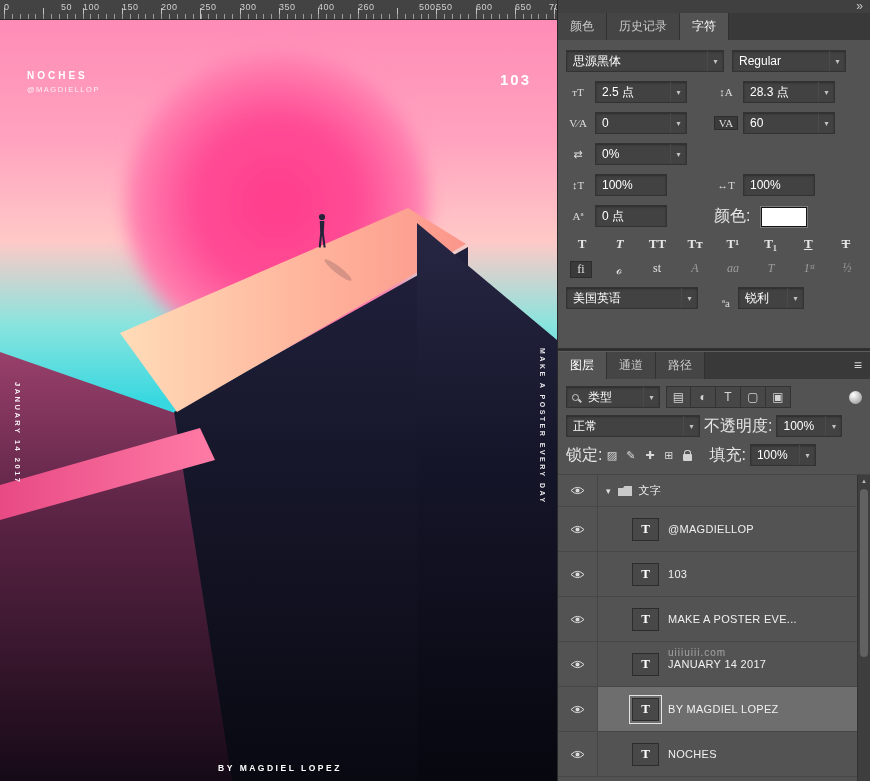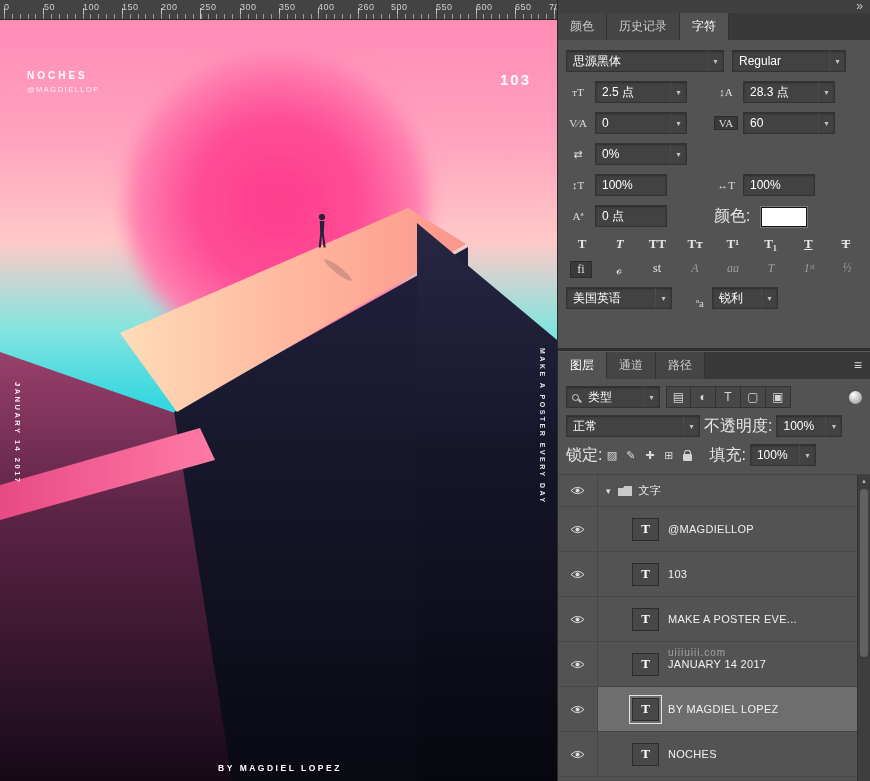"50" span.rn { left: 44px -> 61px }
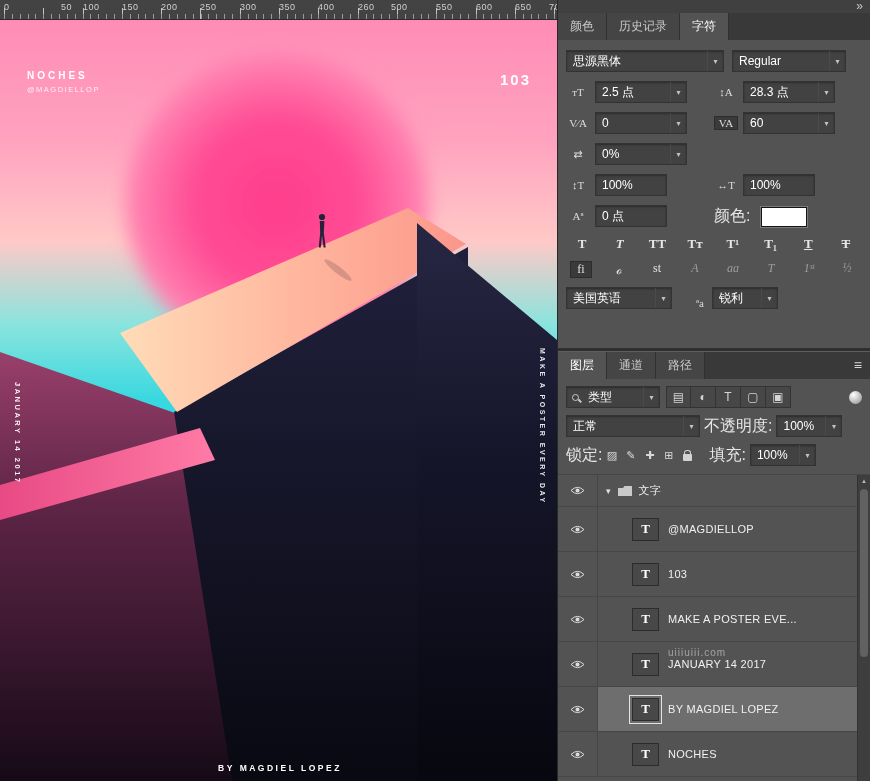"500" span.rn { left: 391px -> 419px }
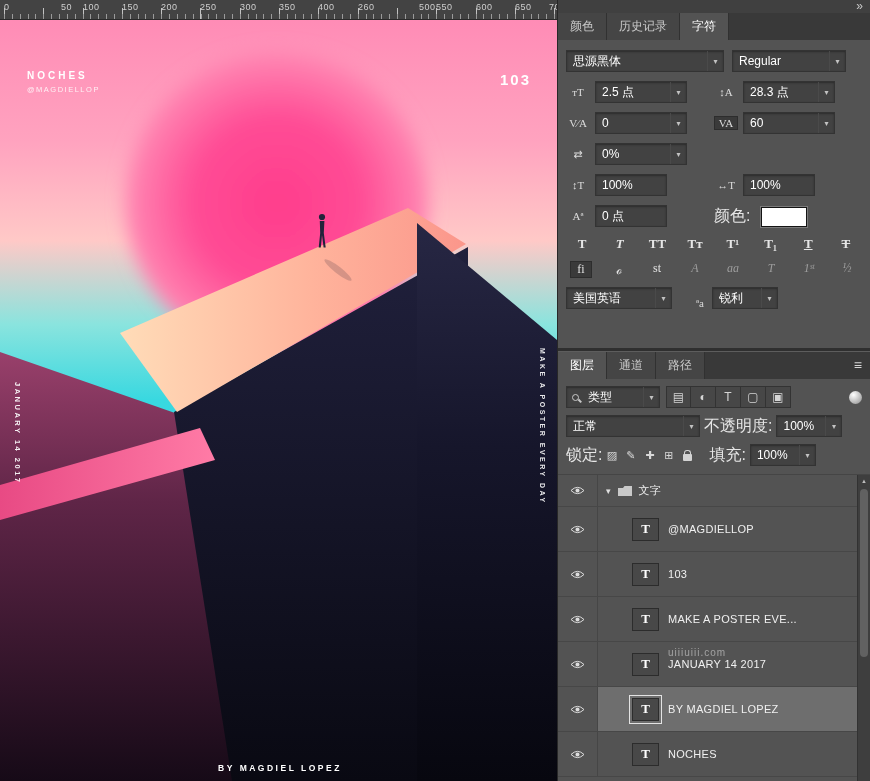"美国英语" .w-lang { width: 106px -> 132px }
